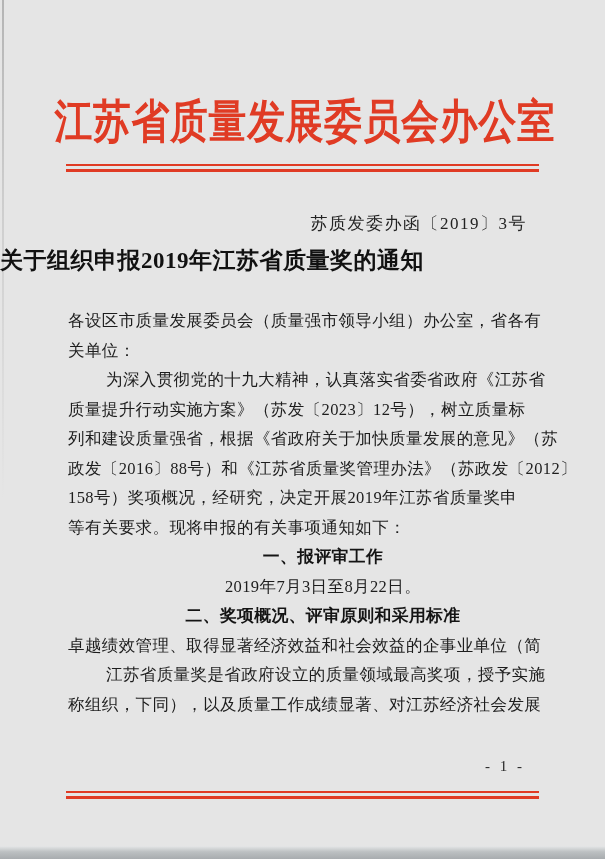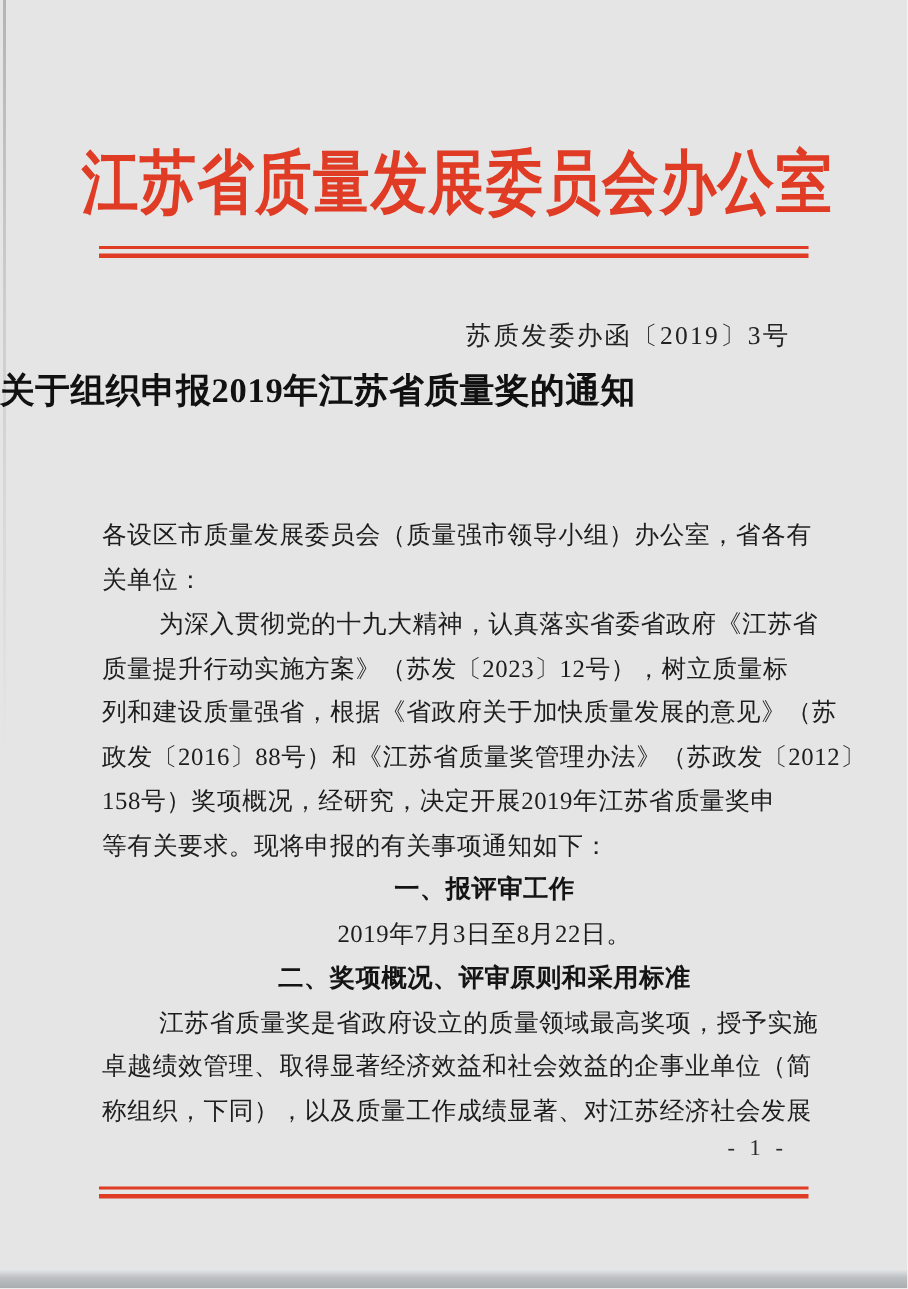"各设区市质量发展委员会（质量强市领导小组）办公室，省各有" .body-text { margin-top: 36px -> none }
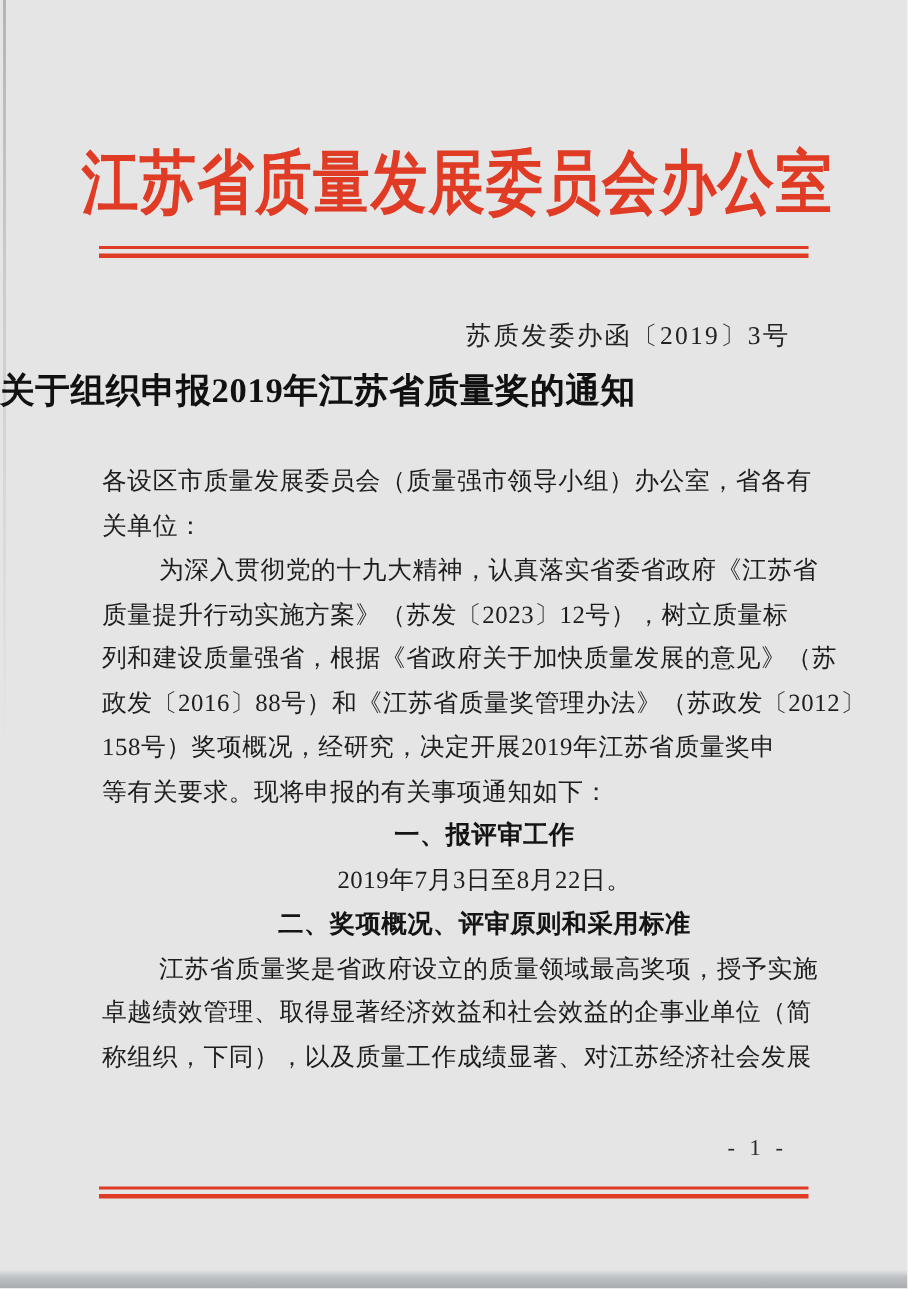"江苏省质量奖是省政府设立的质量领域最高奖项，授予实施" div.line { order: before "卓越绩效管理、取得显著经济效益和社会效益的企事业单位（简" -> after "卓越绩效管理、取得显著经济效益和社会效益的企事业单位（简" }
